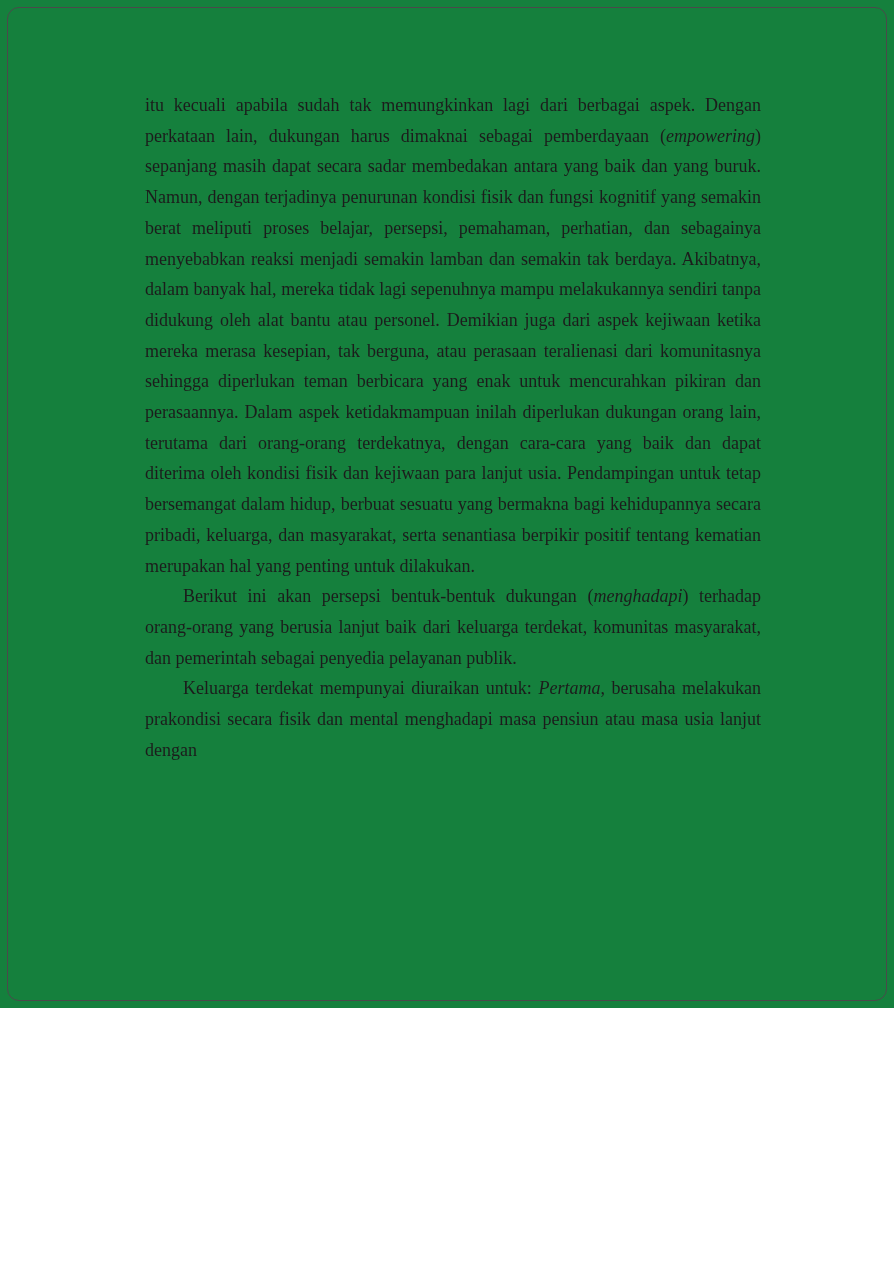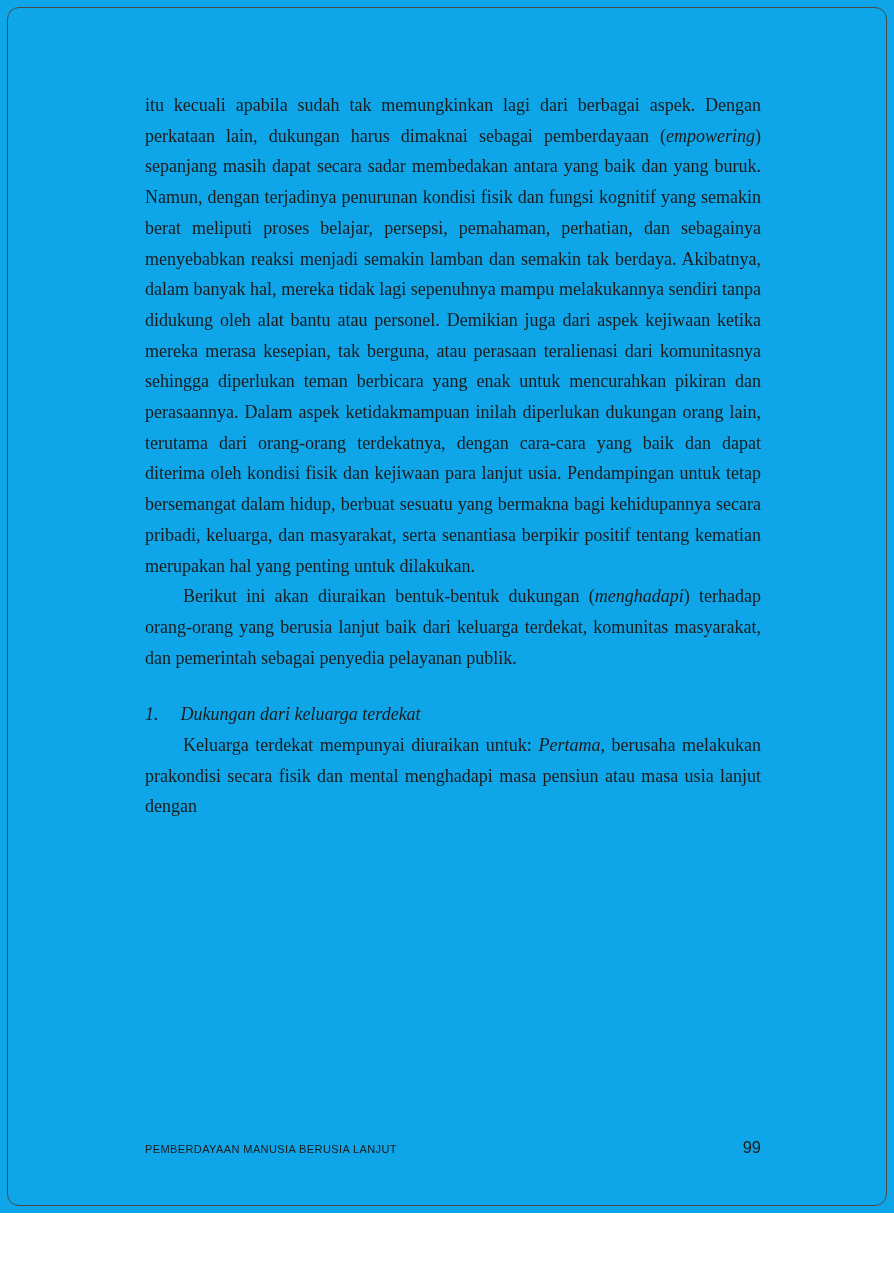"itu kecuali apabila sudah tak" .page { background: #0ea5e9 -> #15803d; height: 1213px -> 1008px }
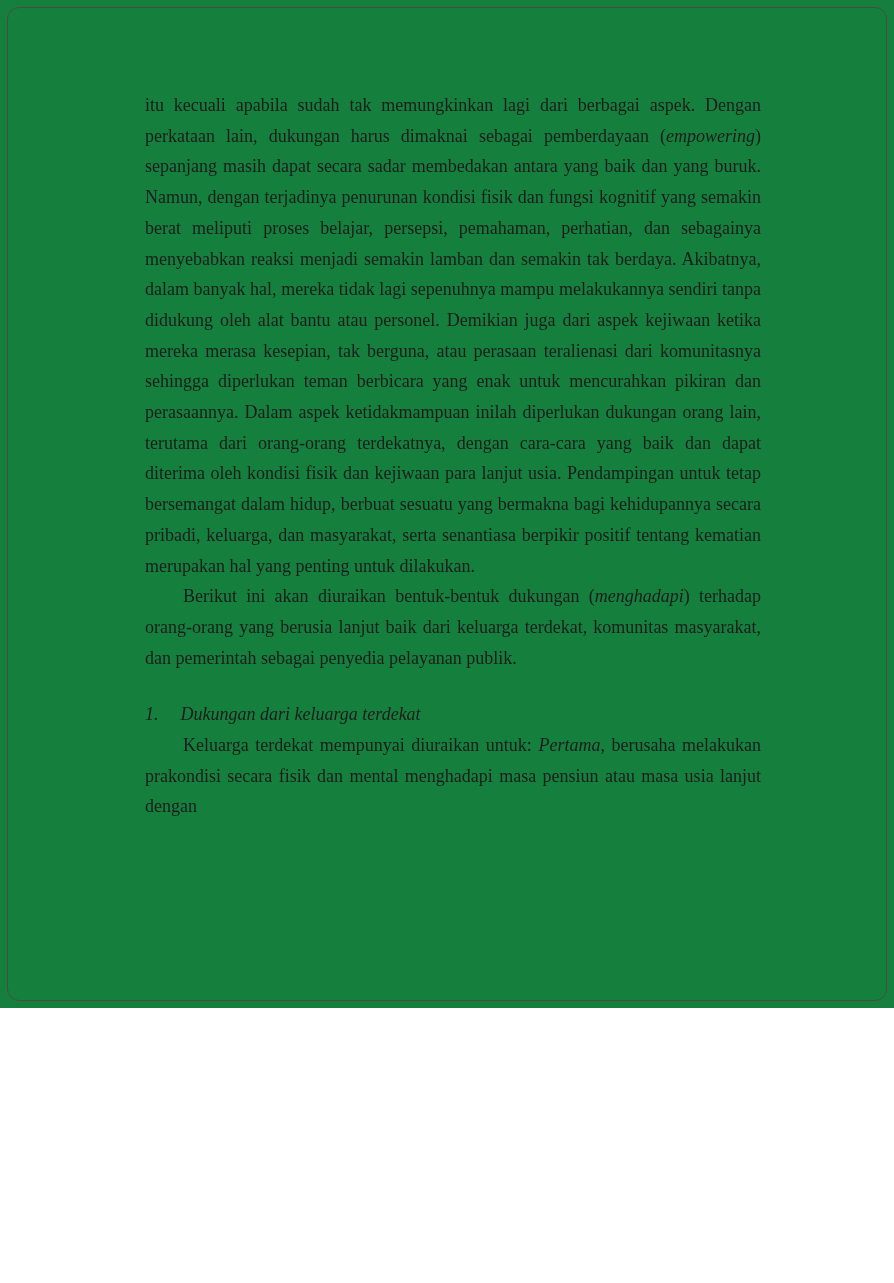"Berikut ini akan diuraikan bentuk-bentuk" span { text: diuraikan -> persepsi }
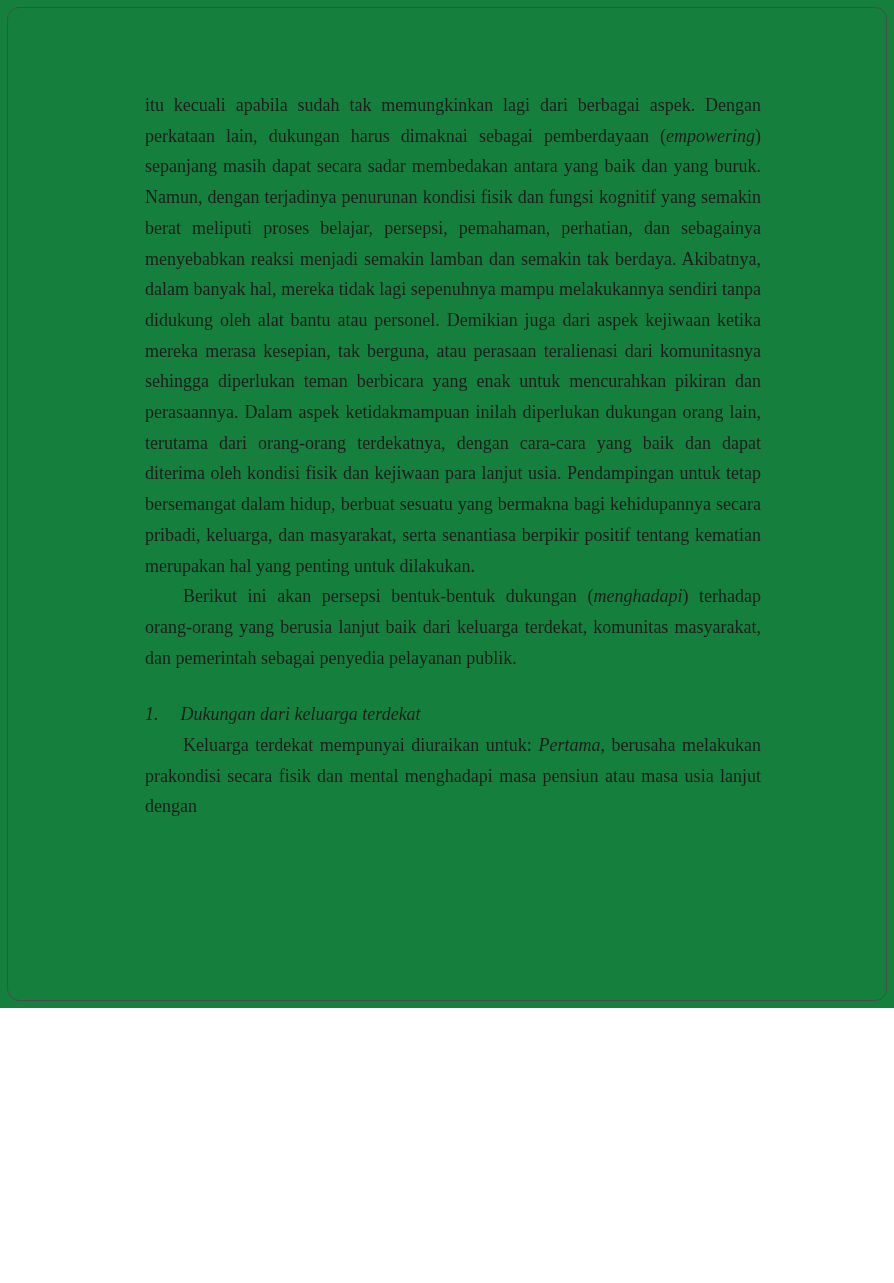"1. Dukungan dari keluarga terdekat" div.heading { html: <div><span>1.</span><span>Dukungan dari keluarga terdekat</span></div> -> none }
